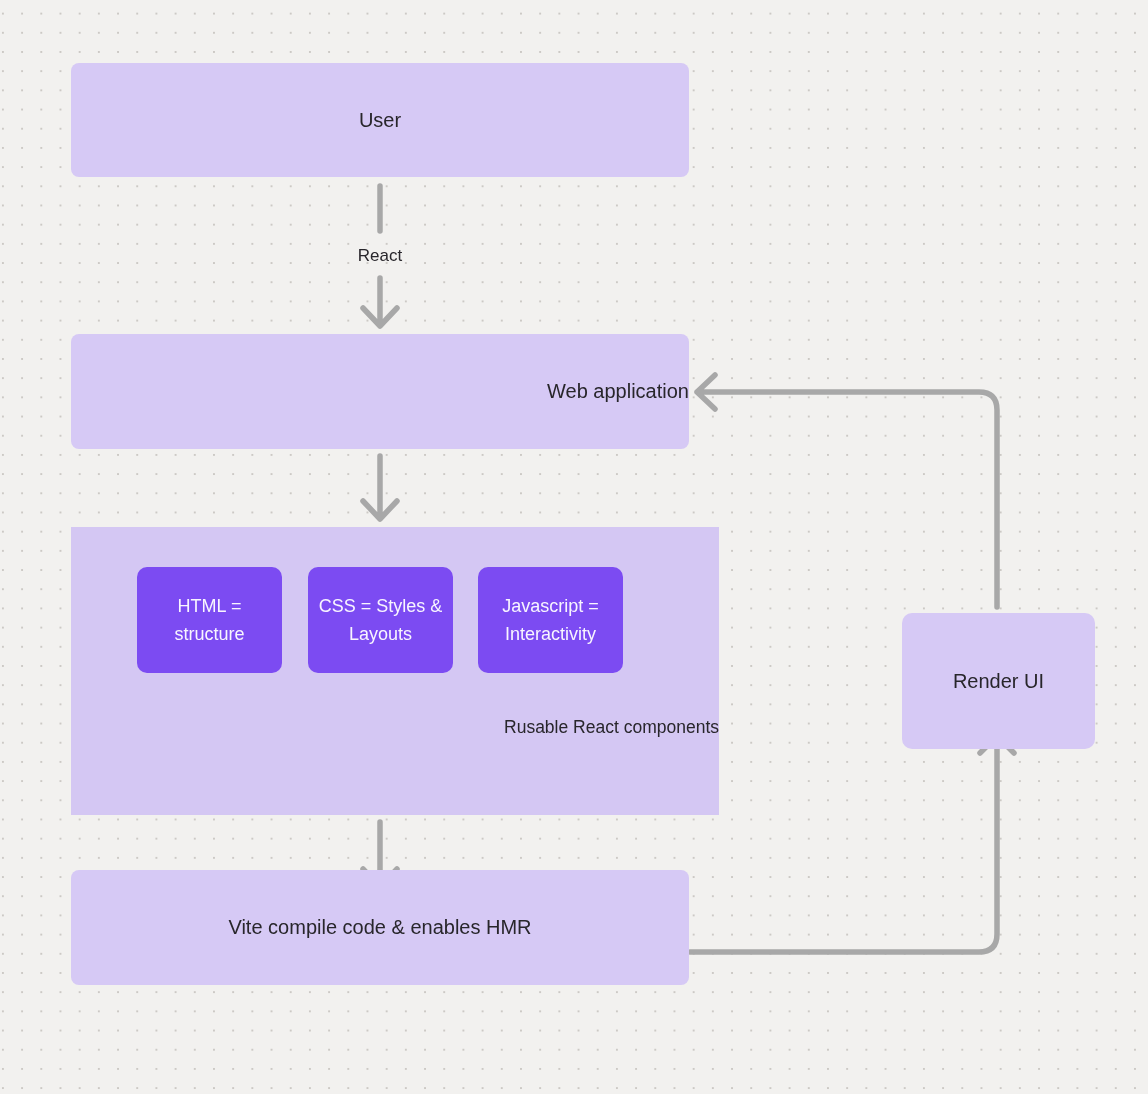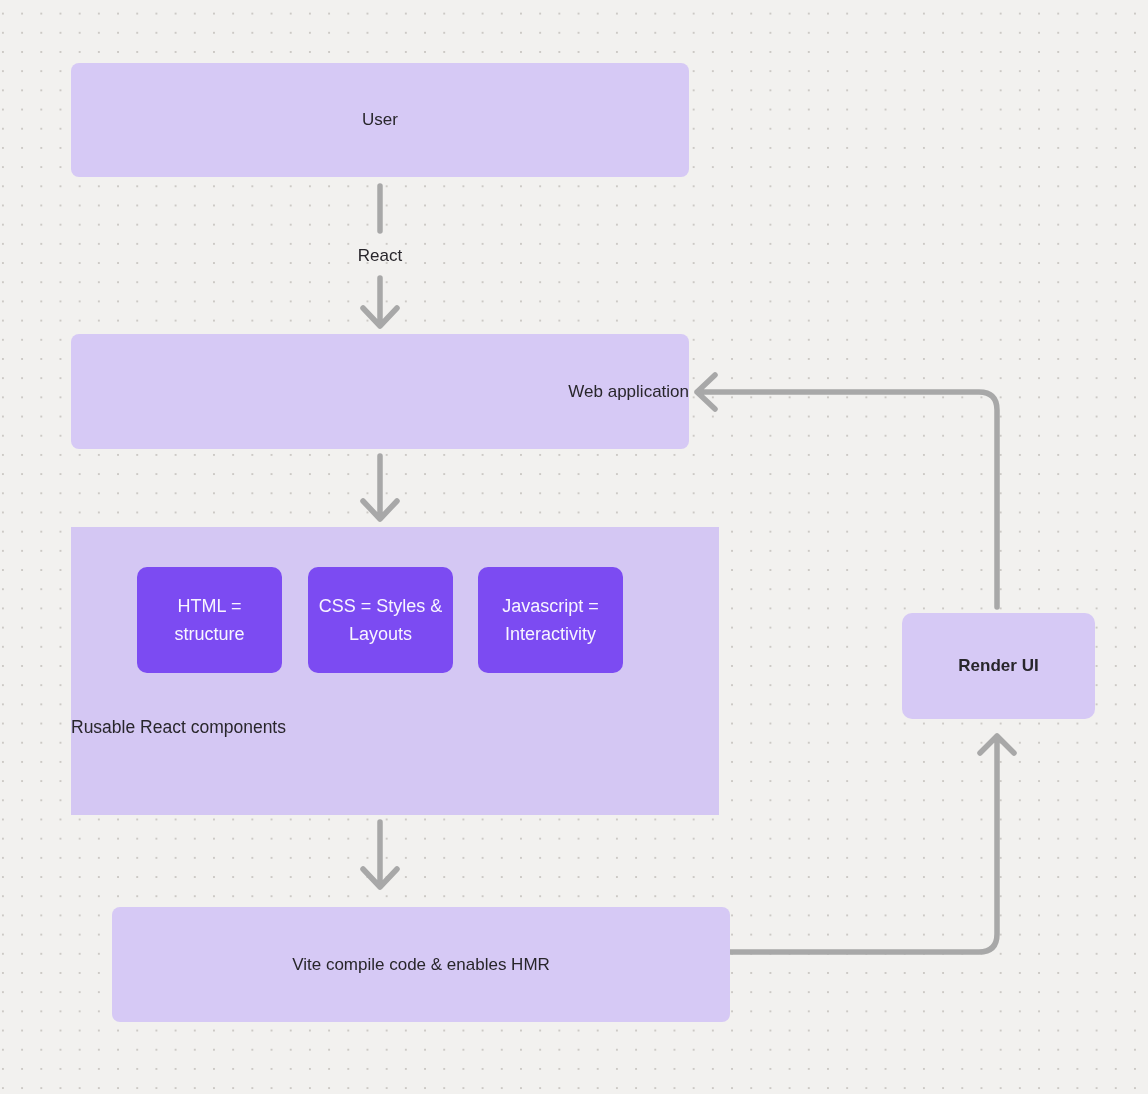"User" .node-light { font-size: 17px -> 20px }
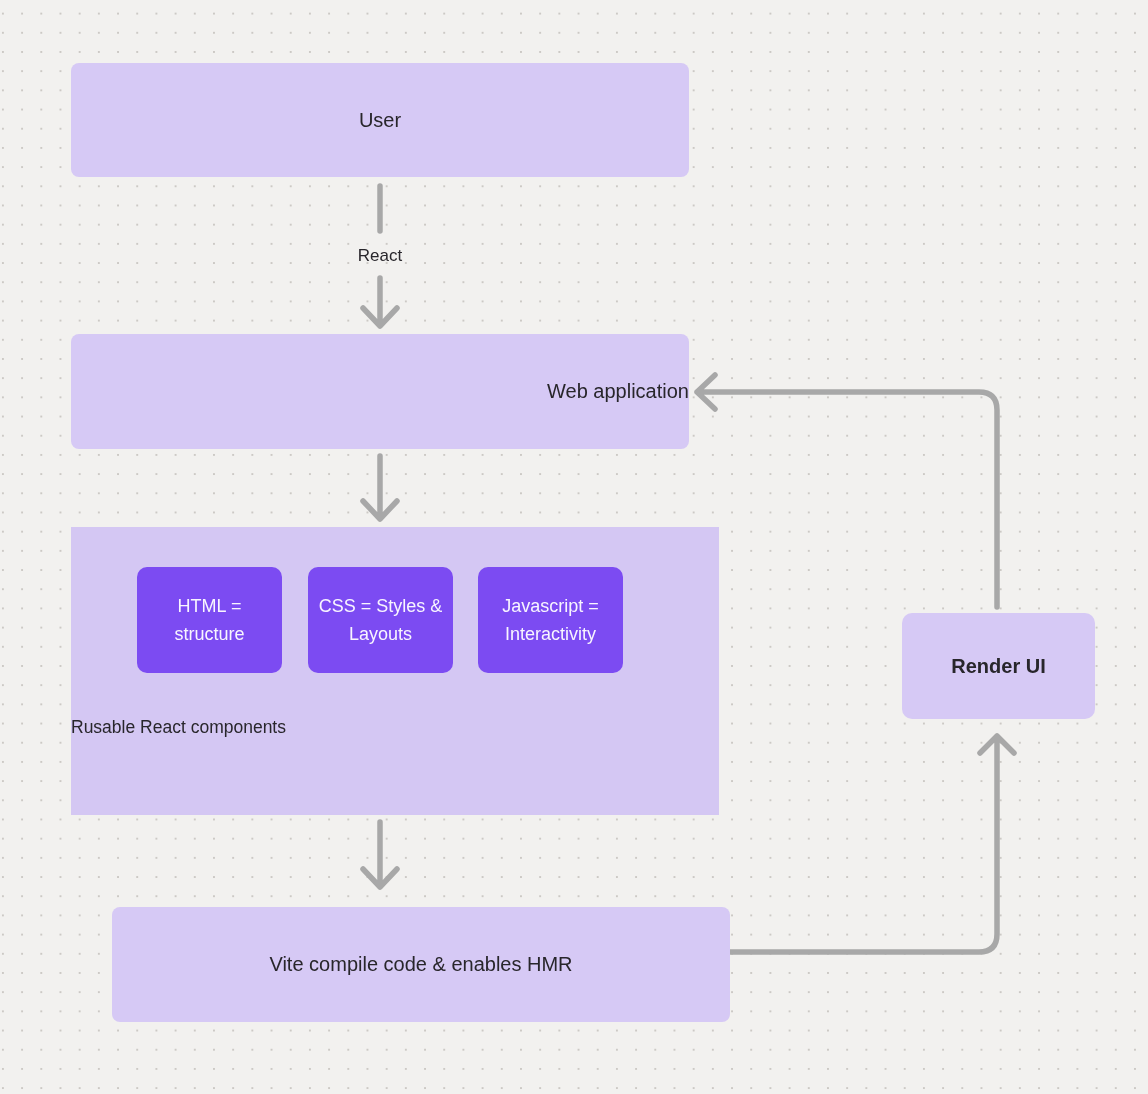"Render UI" .node-render { font-weight: bold -> none; height: 106px -> 136px }
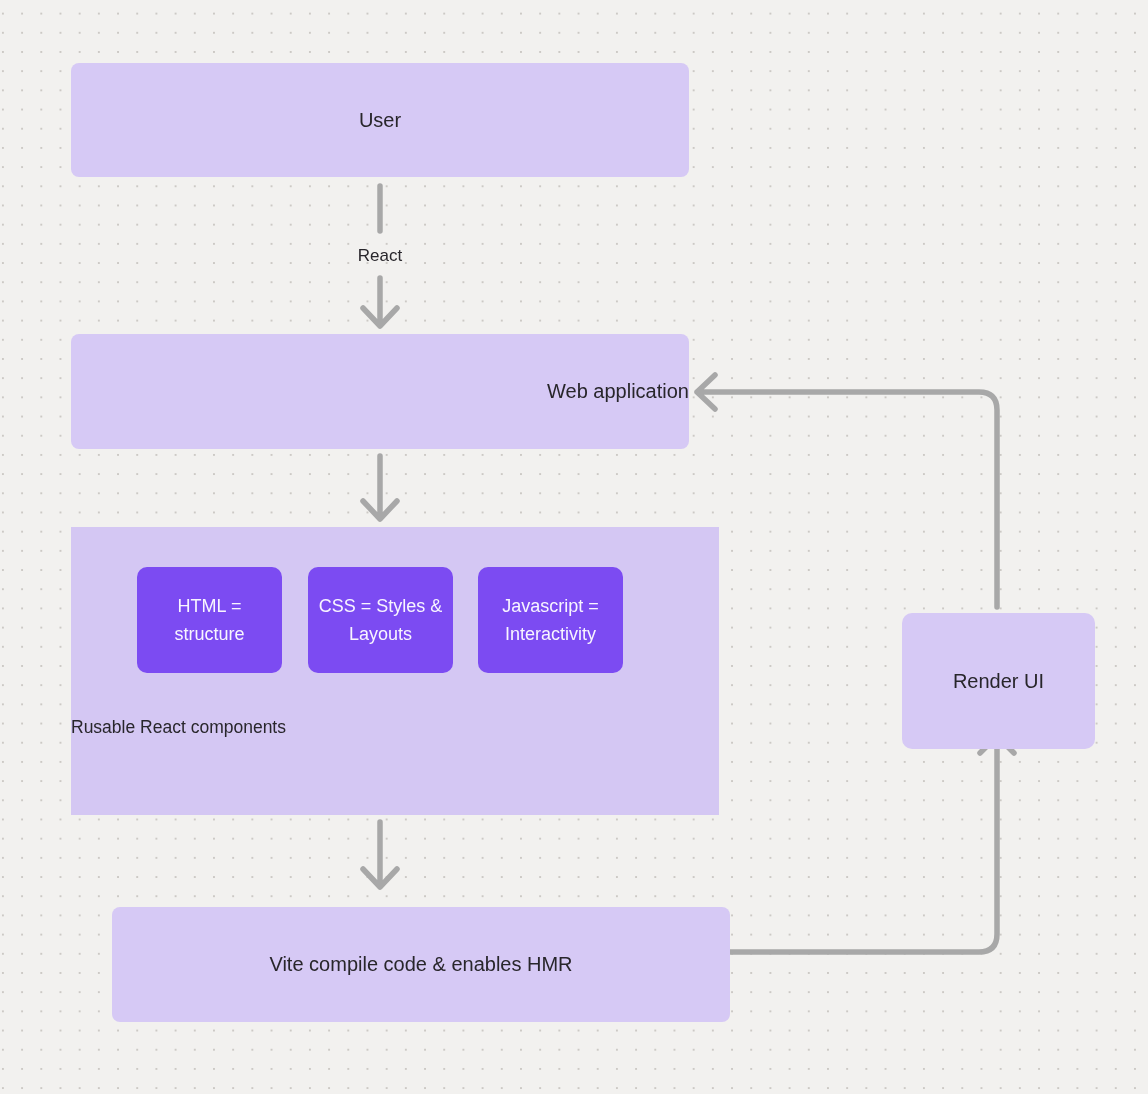"Rusable React components" .group-caption { text-align: left -> right }
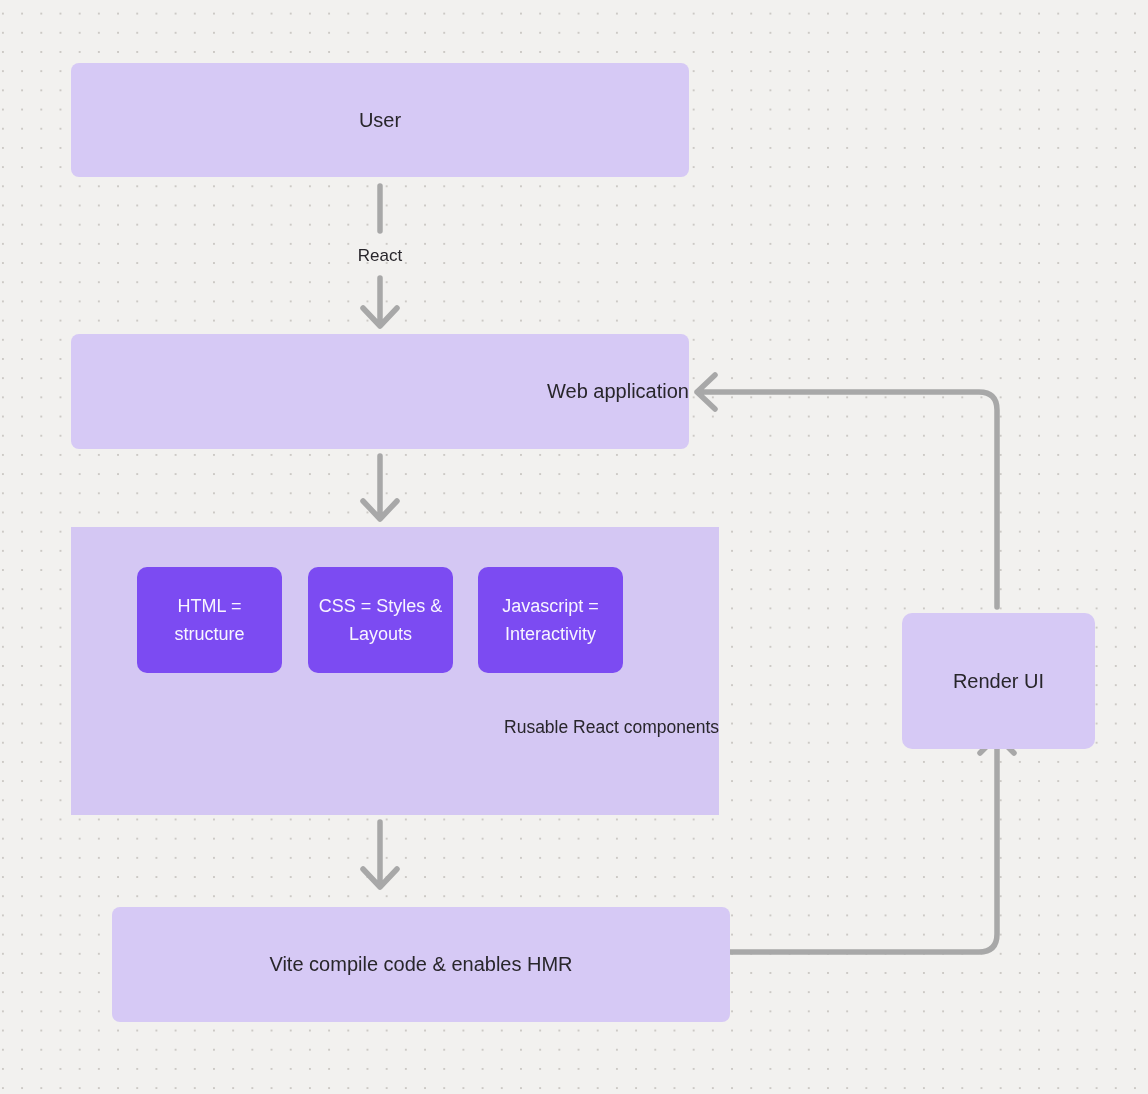"Vite compile code & enables" .node-vite { margin-left: 41px -> none; top: 907px -> 870px }
